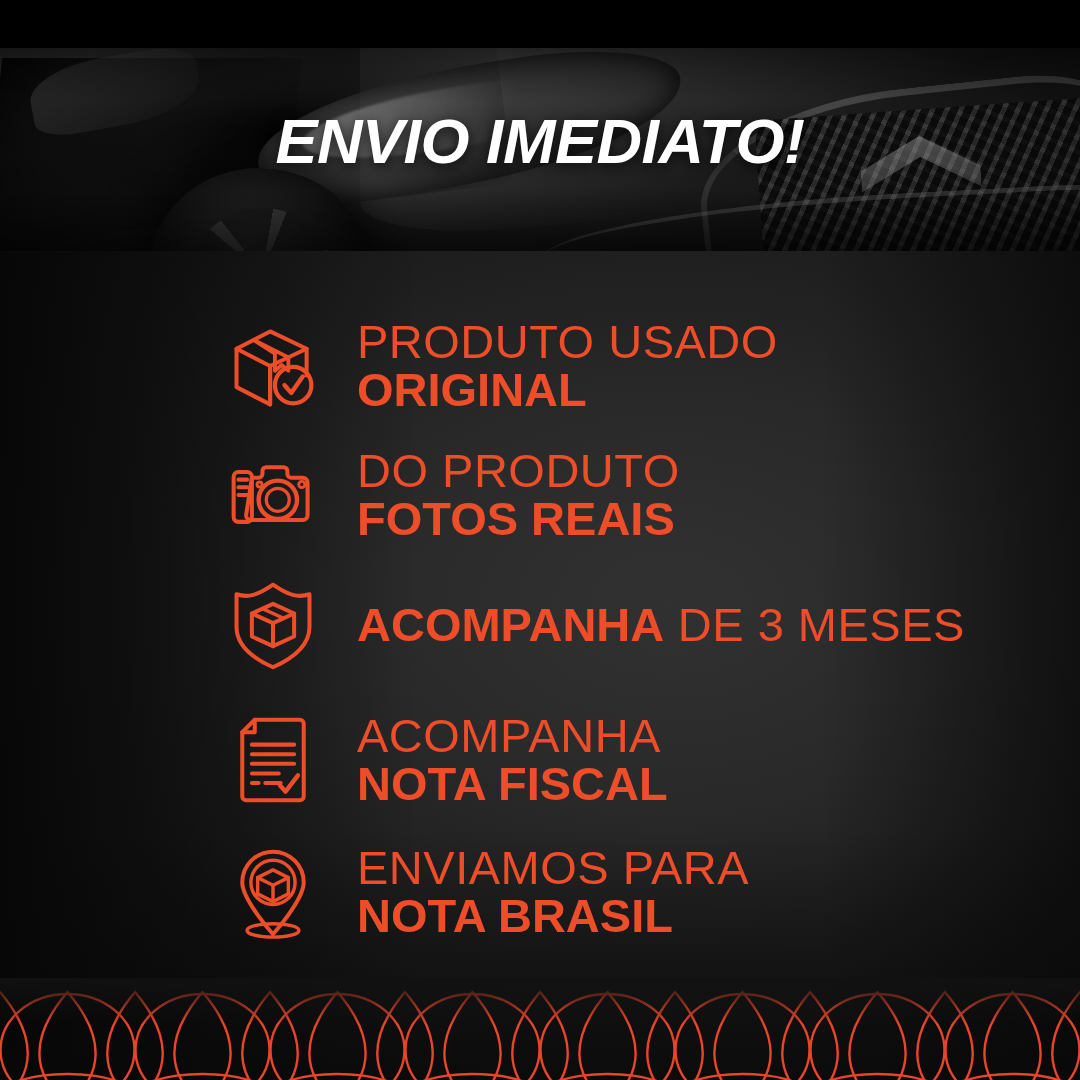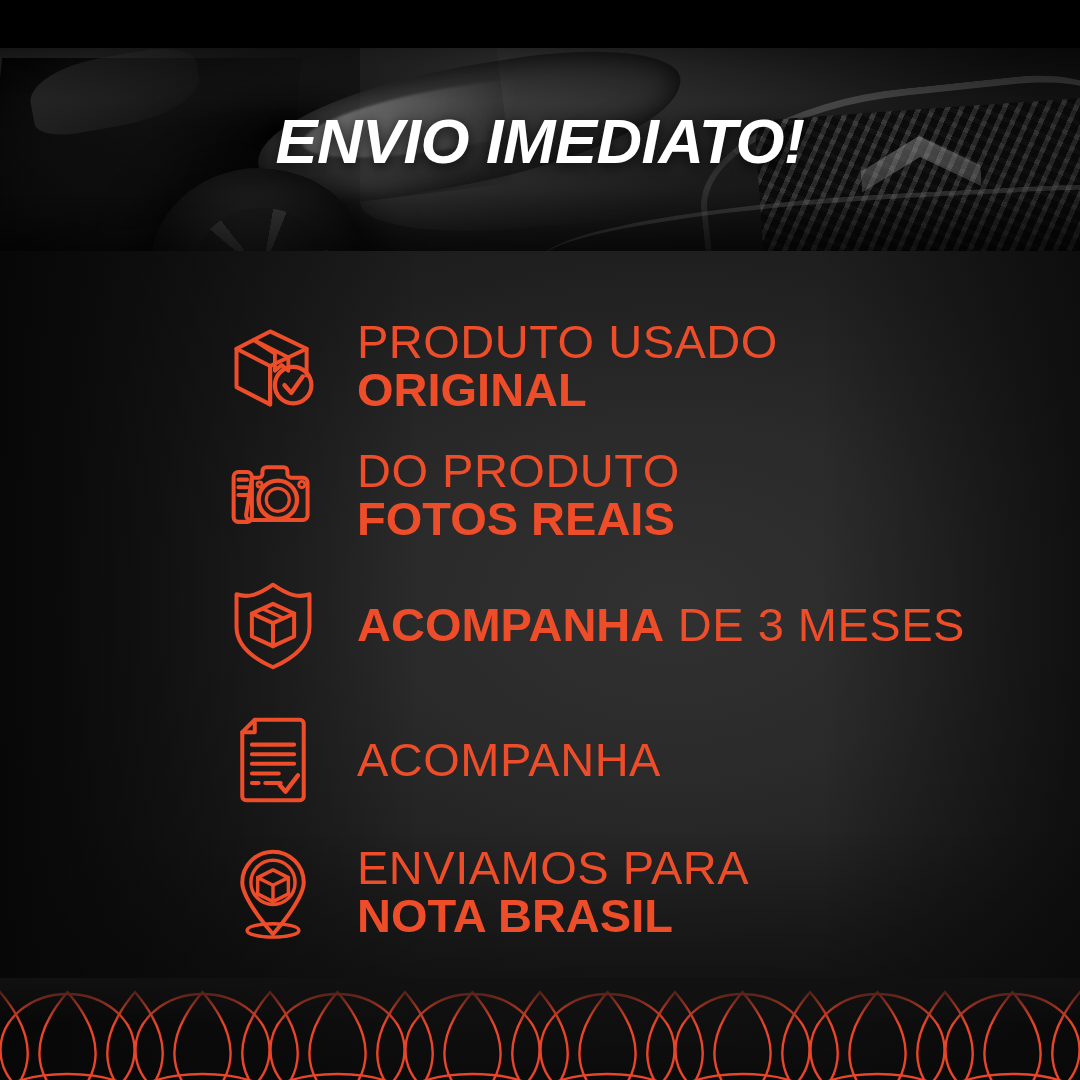"NOTA FISCAL" span.line { html: none -> <span>NOTA FISCAL</span> }
